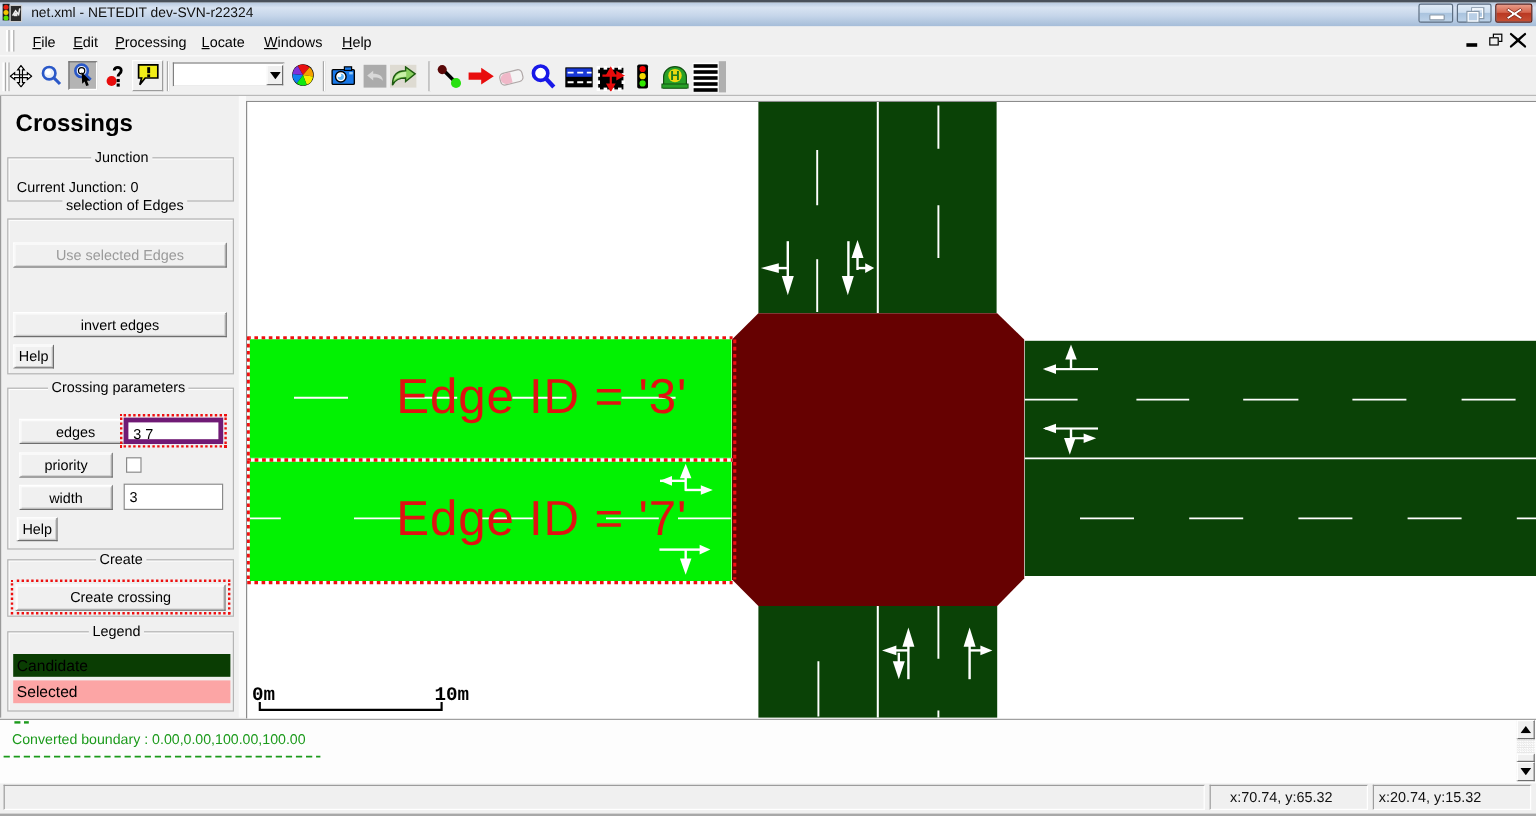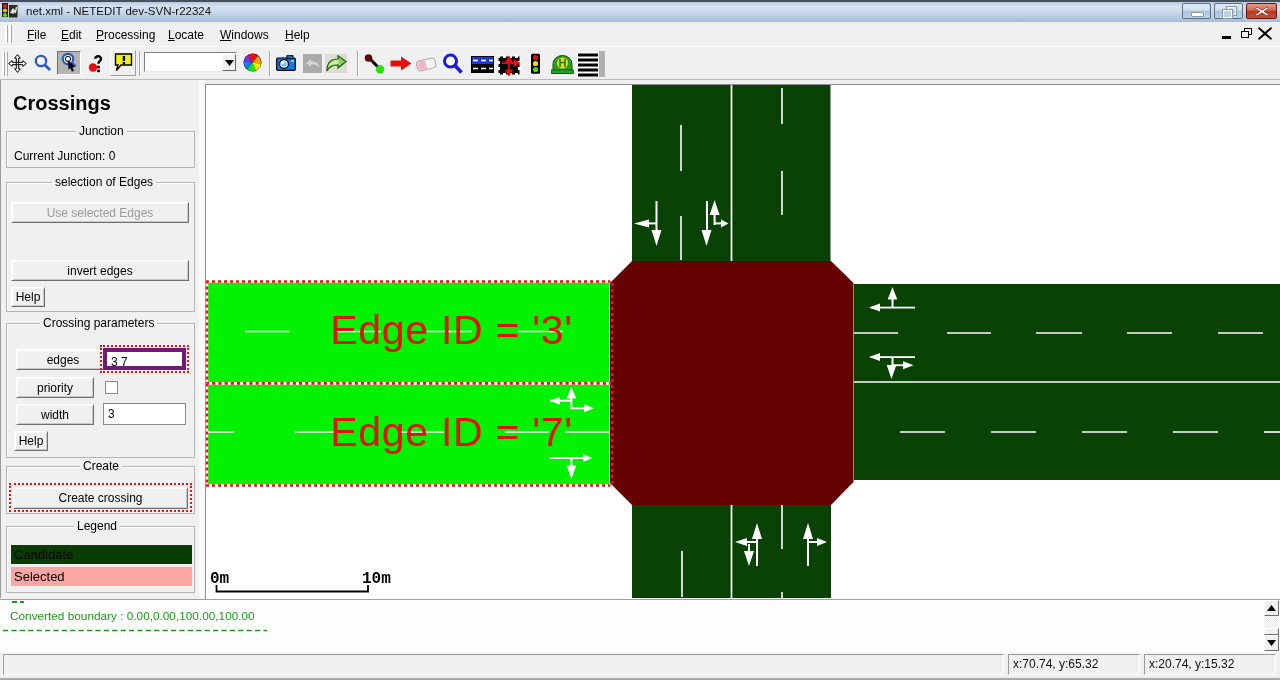"selection of Edges" div.abs { top: 175px -> 164px }
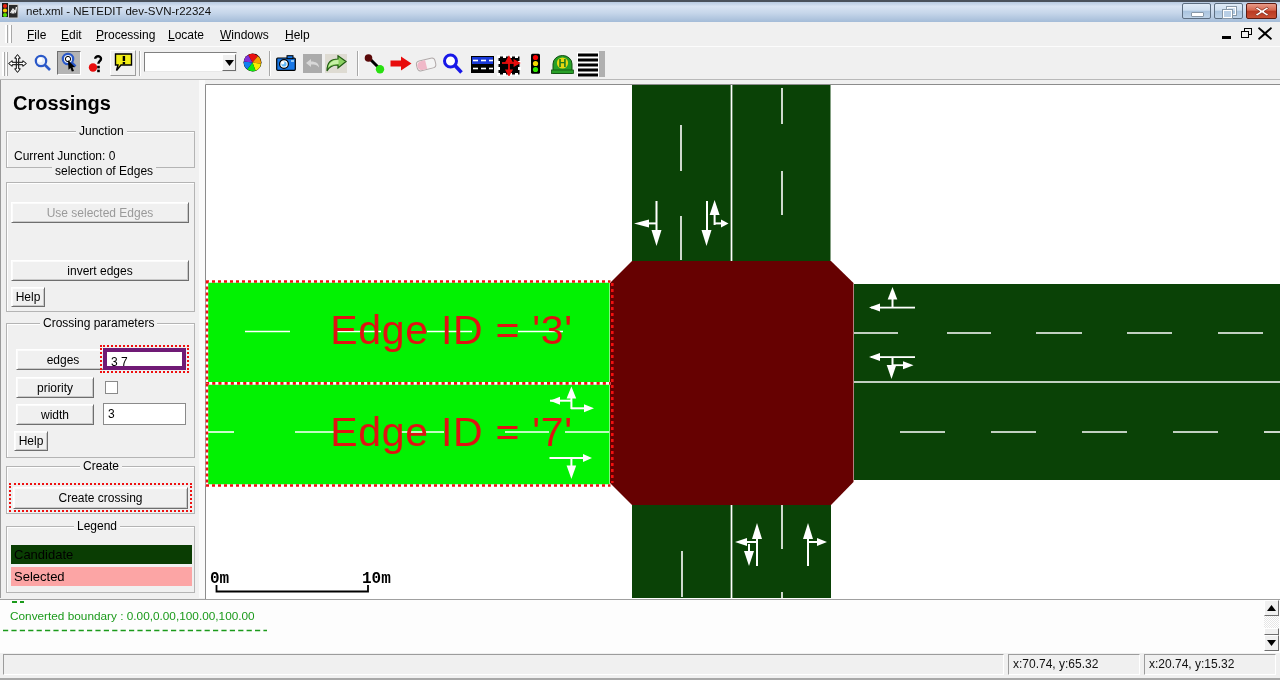"x:70.74, y:65.32" div.abs { padding: 2px 0 0 4px -> 2px 0 0 16px }
